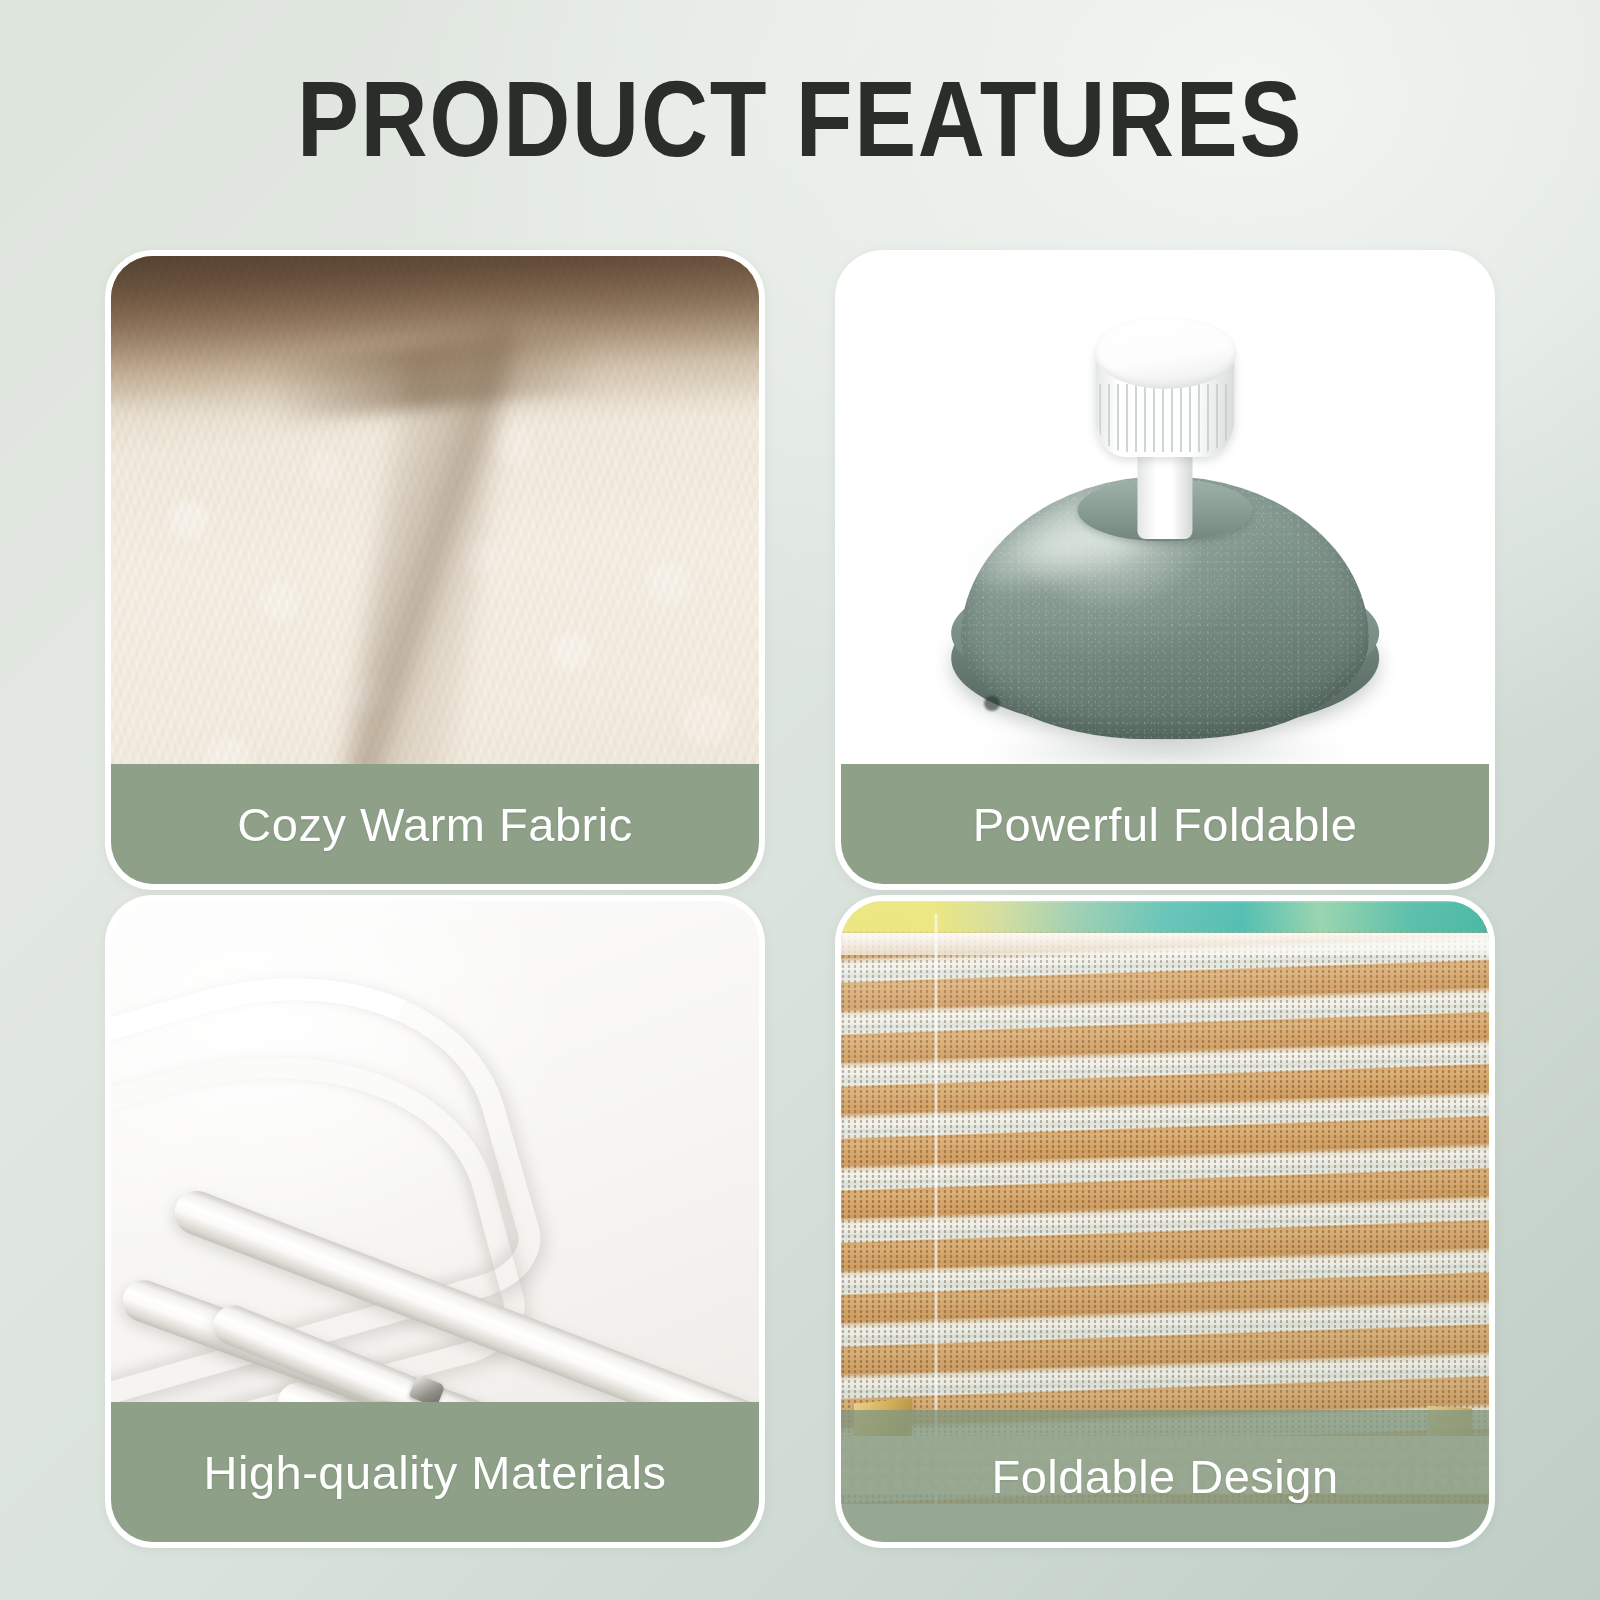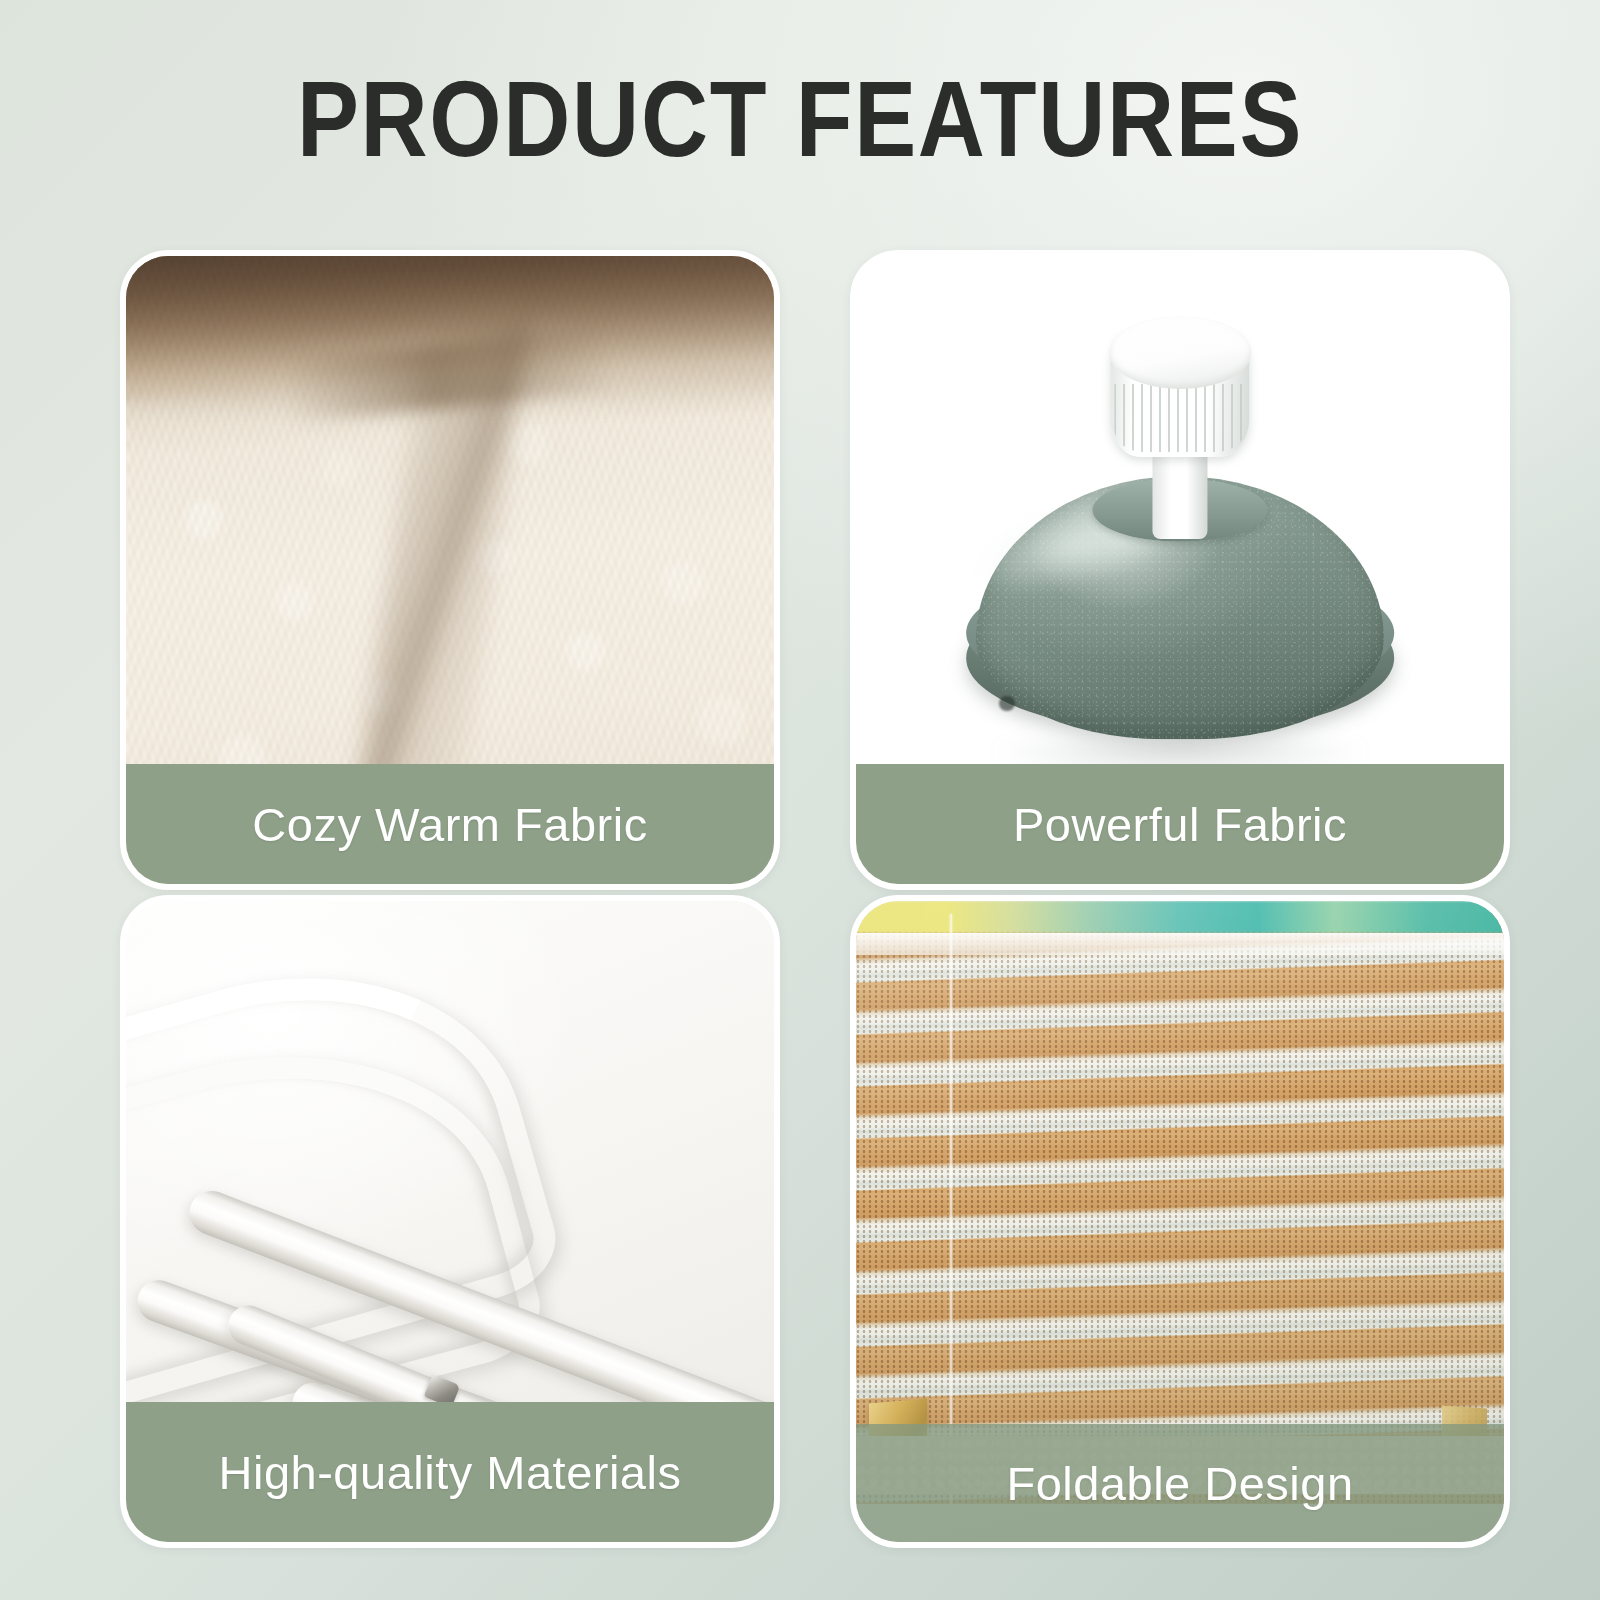"Cozy Warm Fabric" #grid { left: 120px -> 105px }
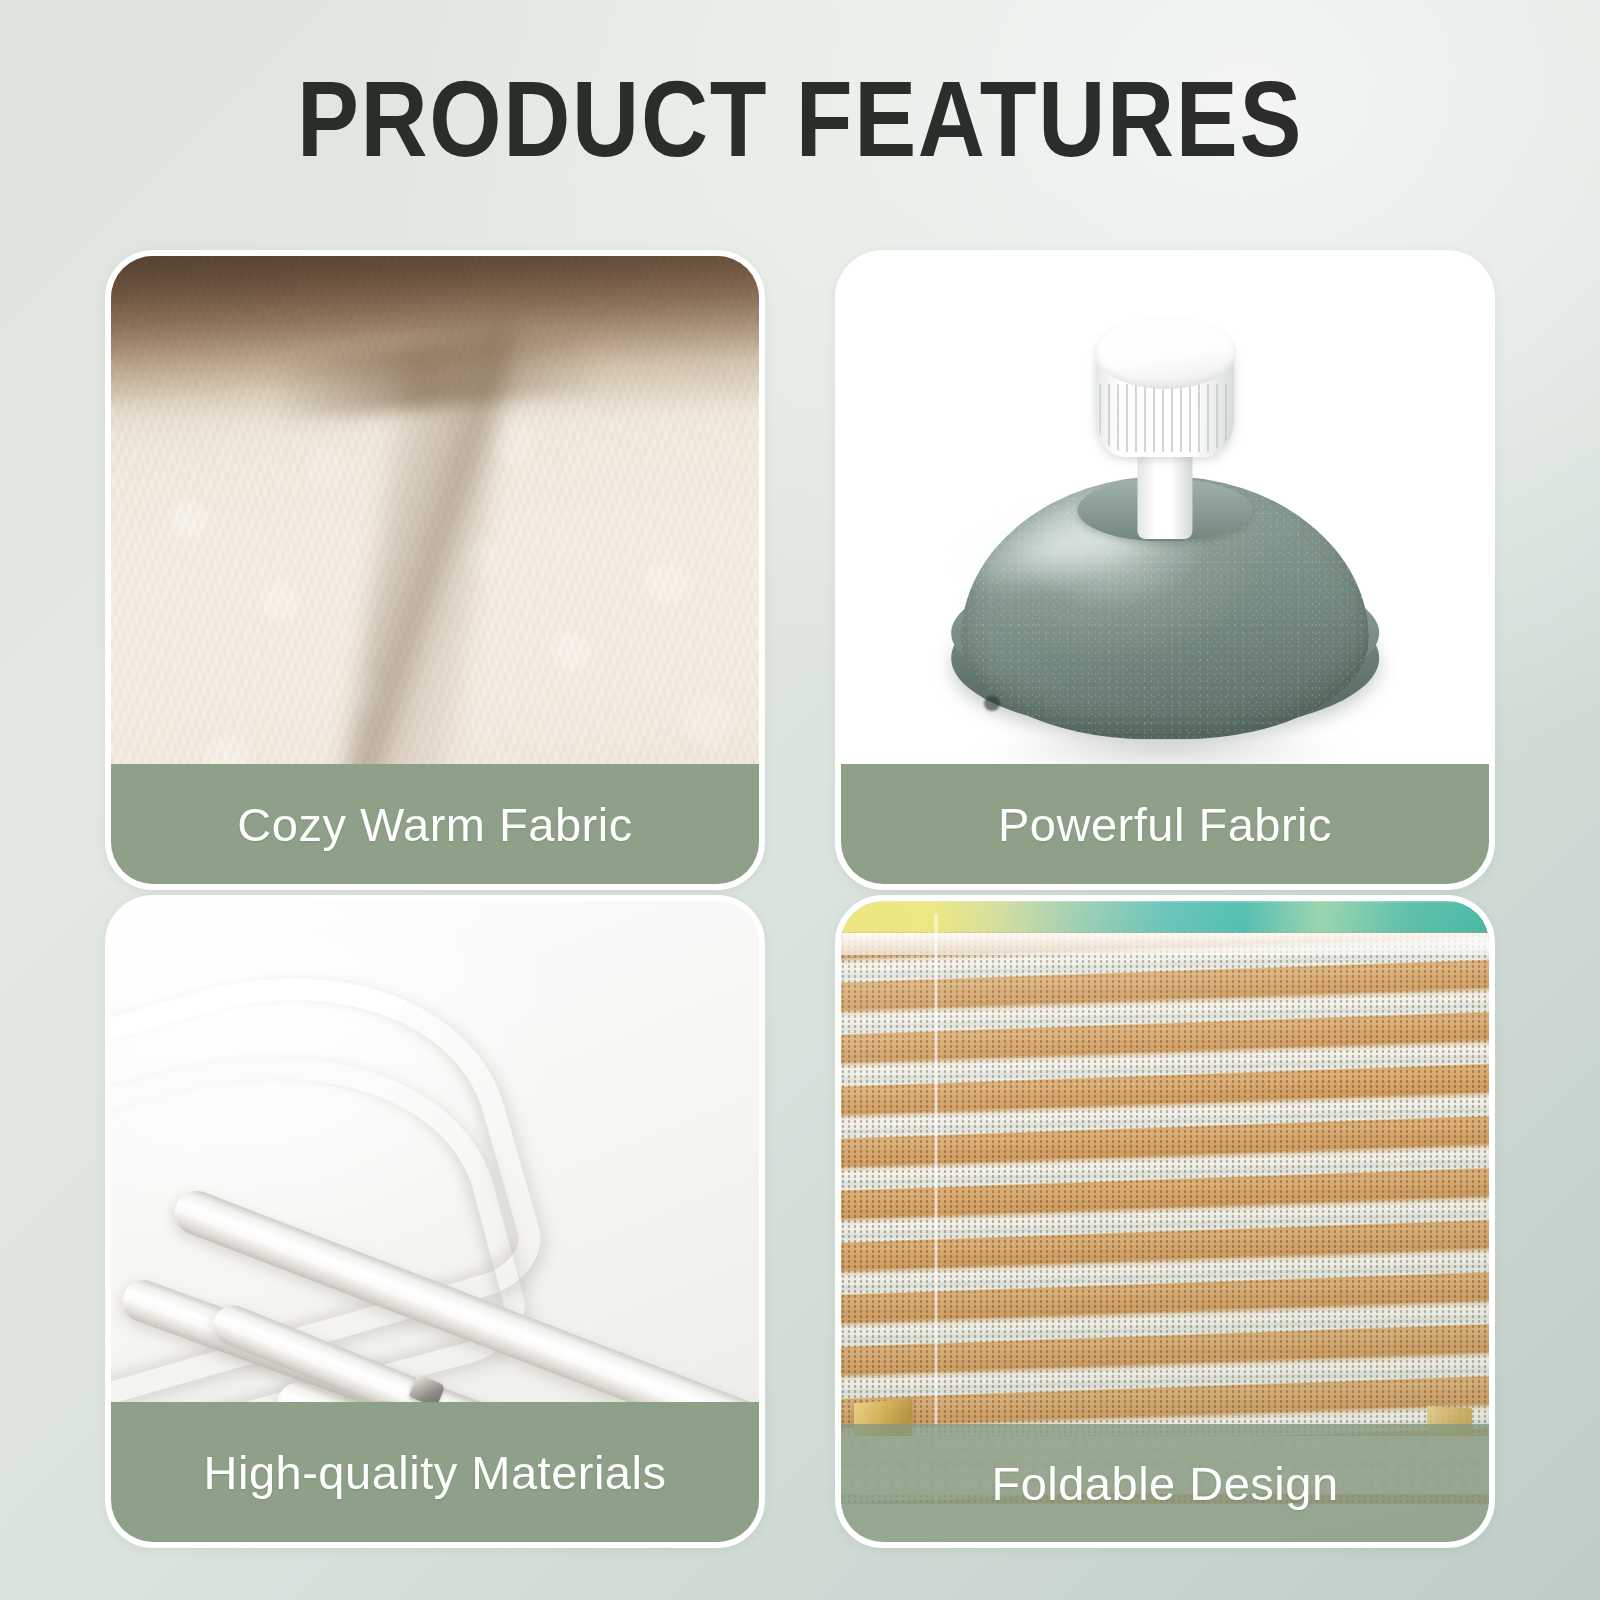"Powerful Fabric" span { text: Fabric -> Foldable }
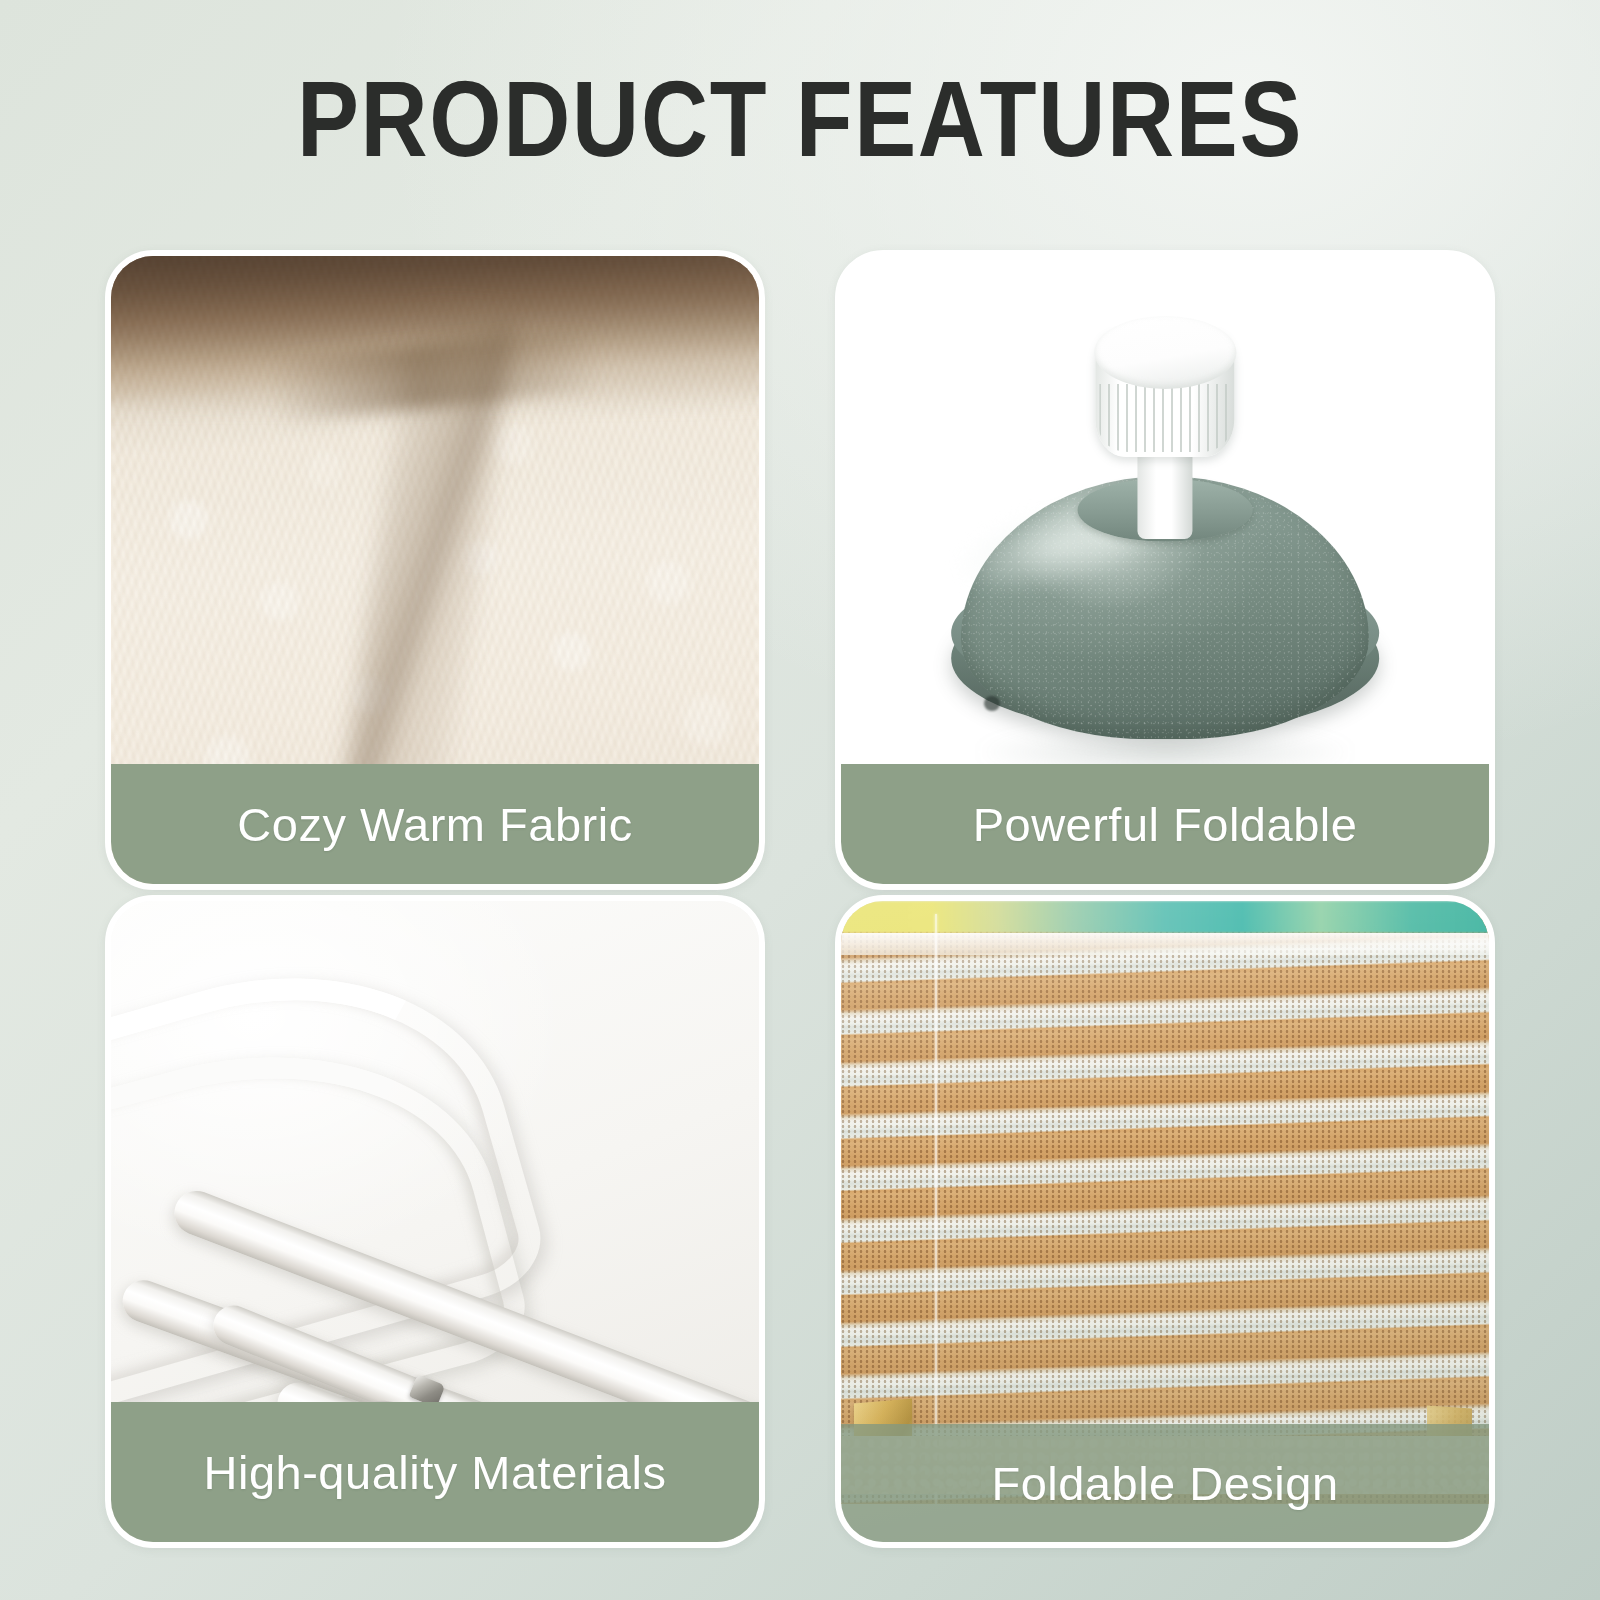"Foldable Design" .card:nth-child(4) .caption { height: 118px -> 132px }
